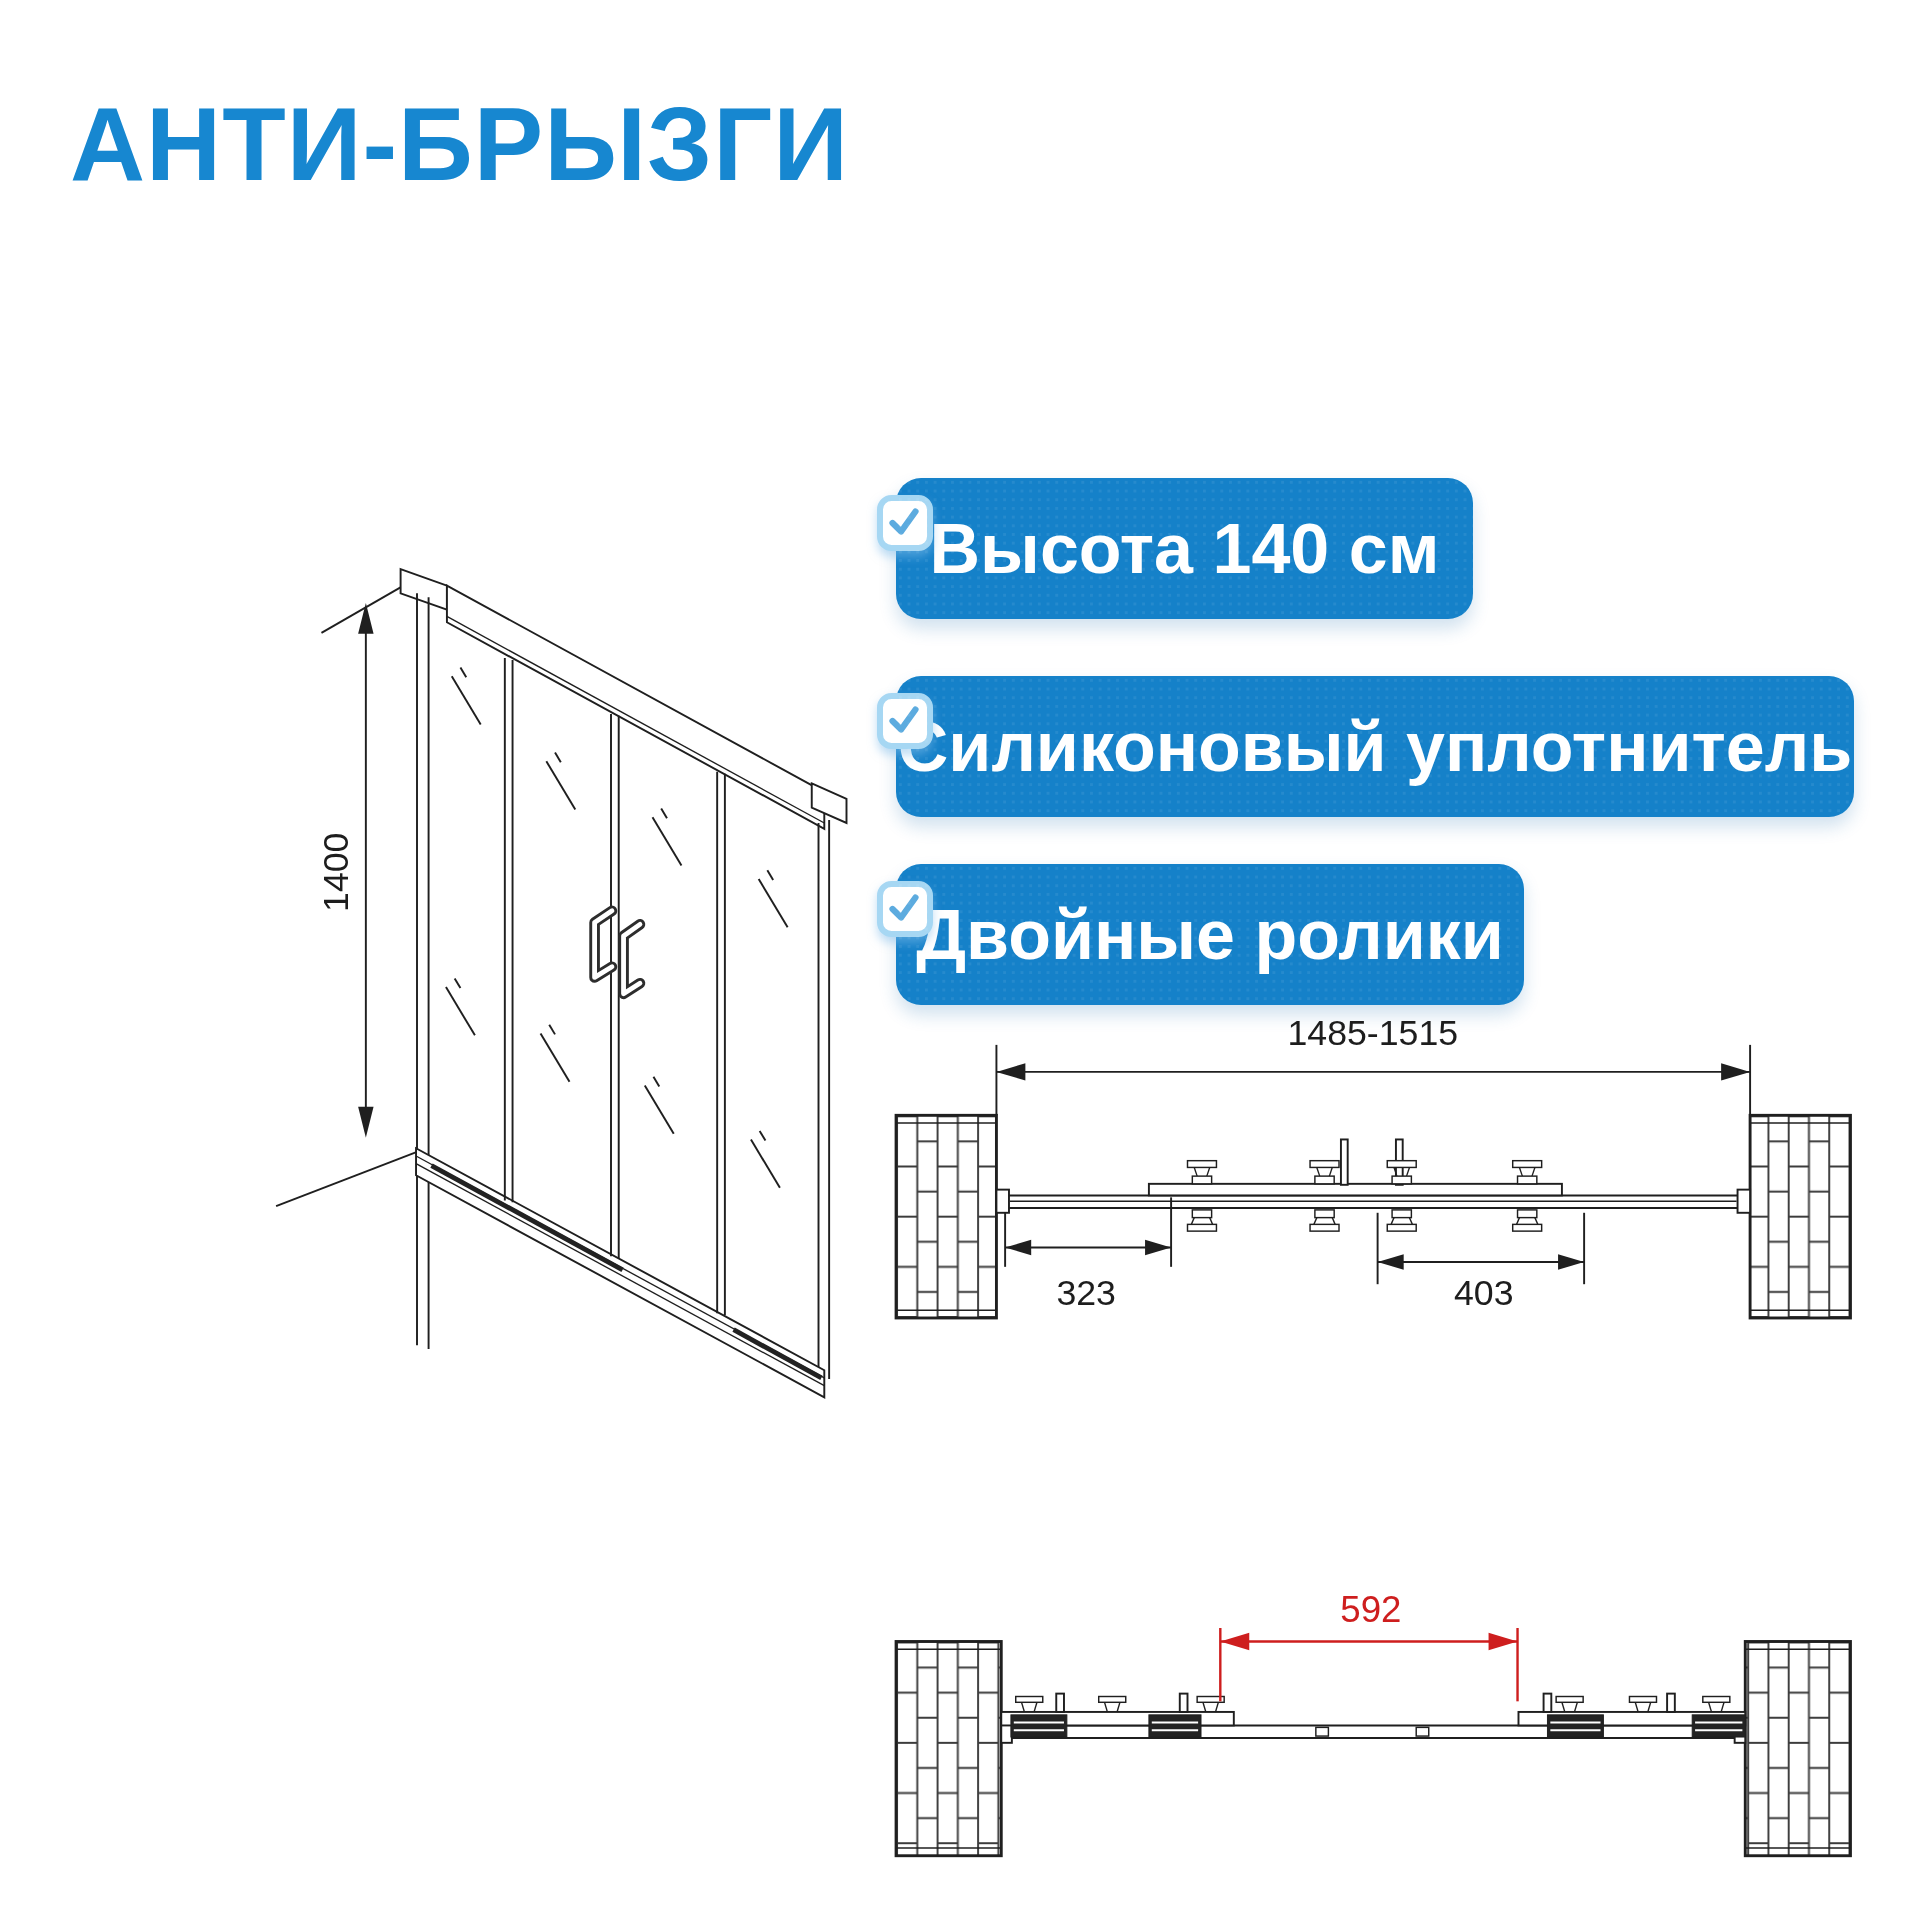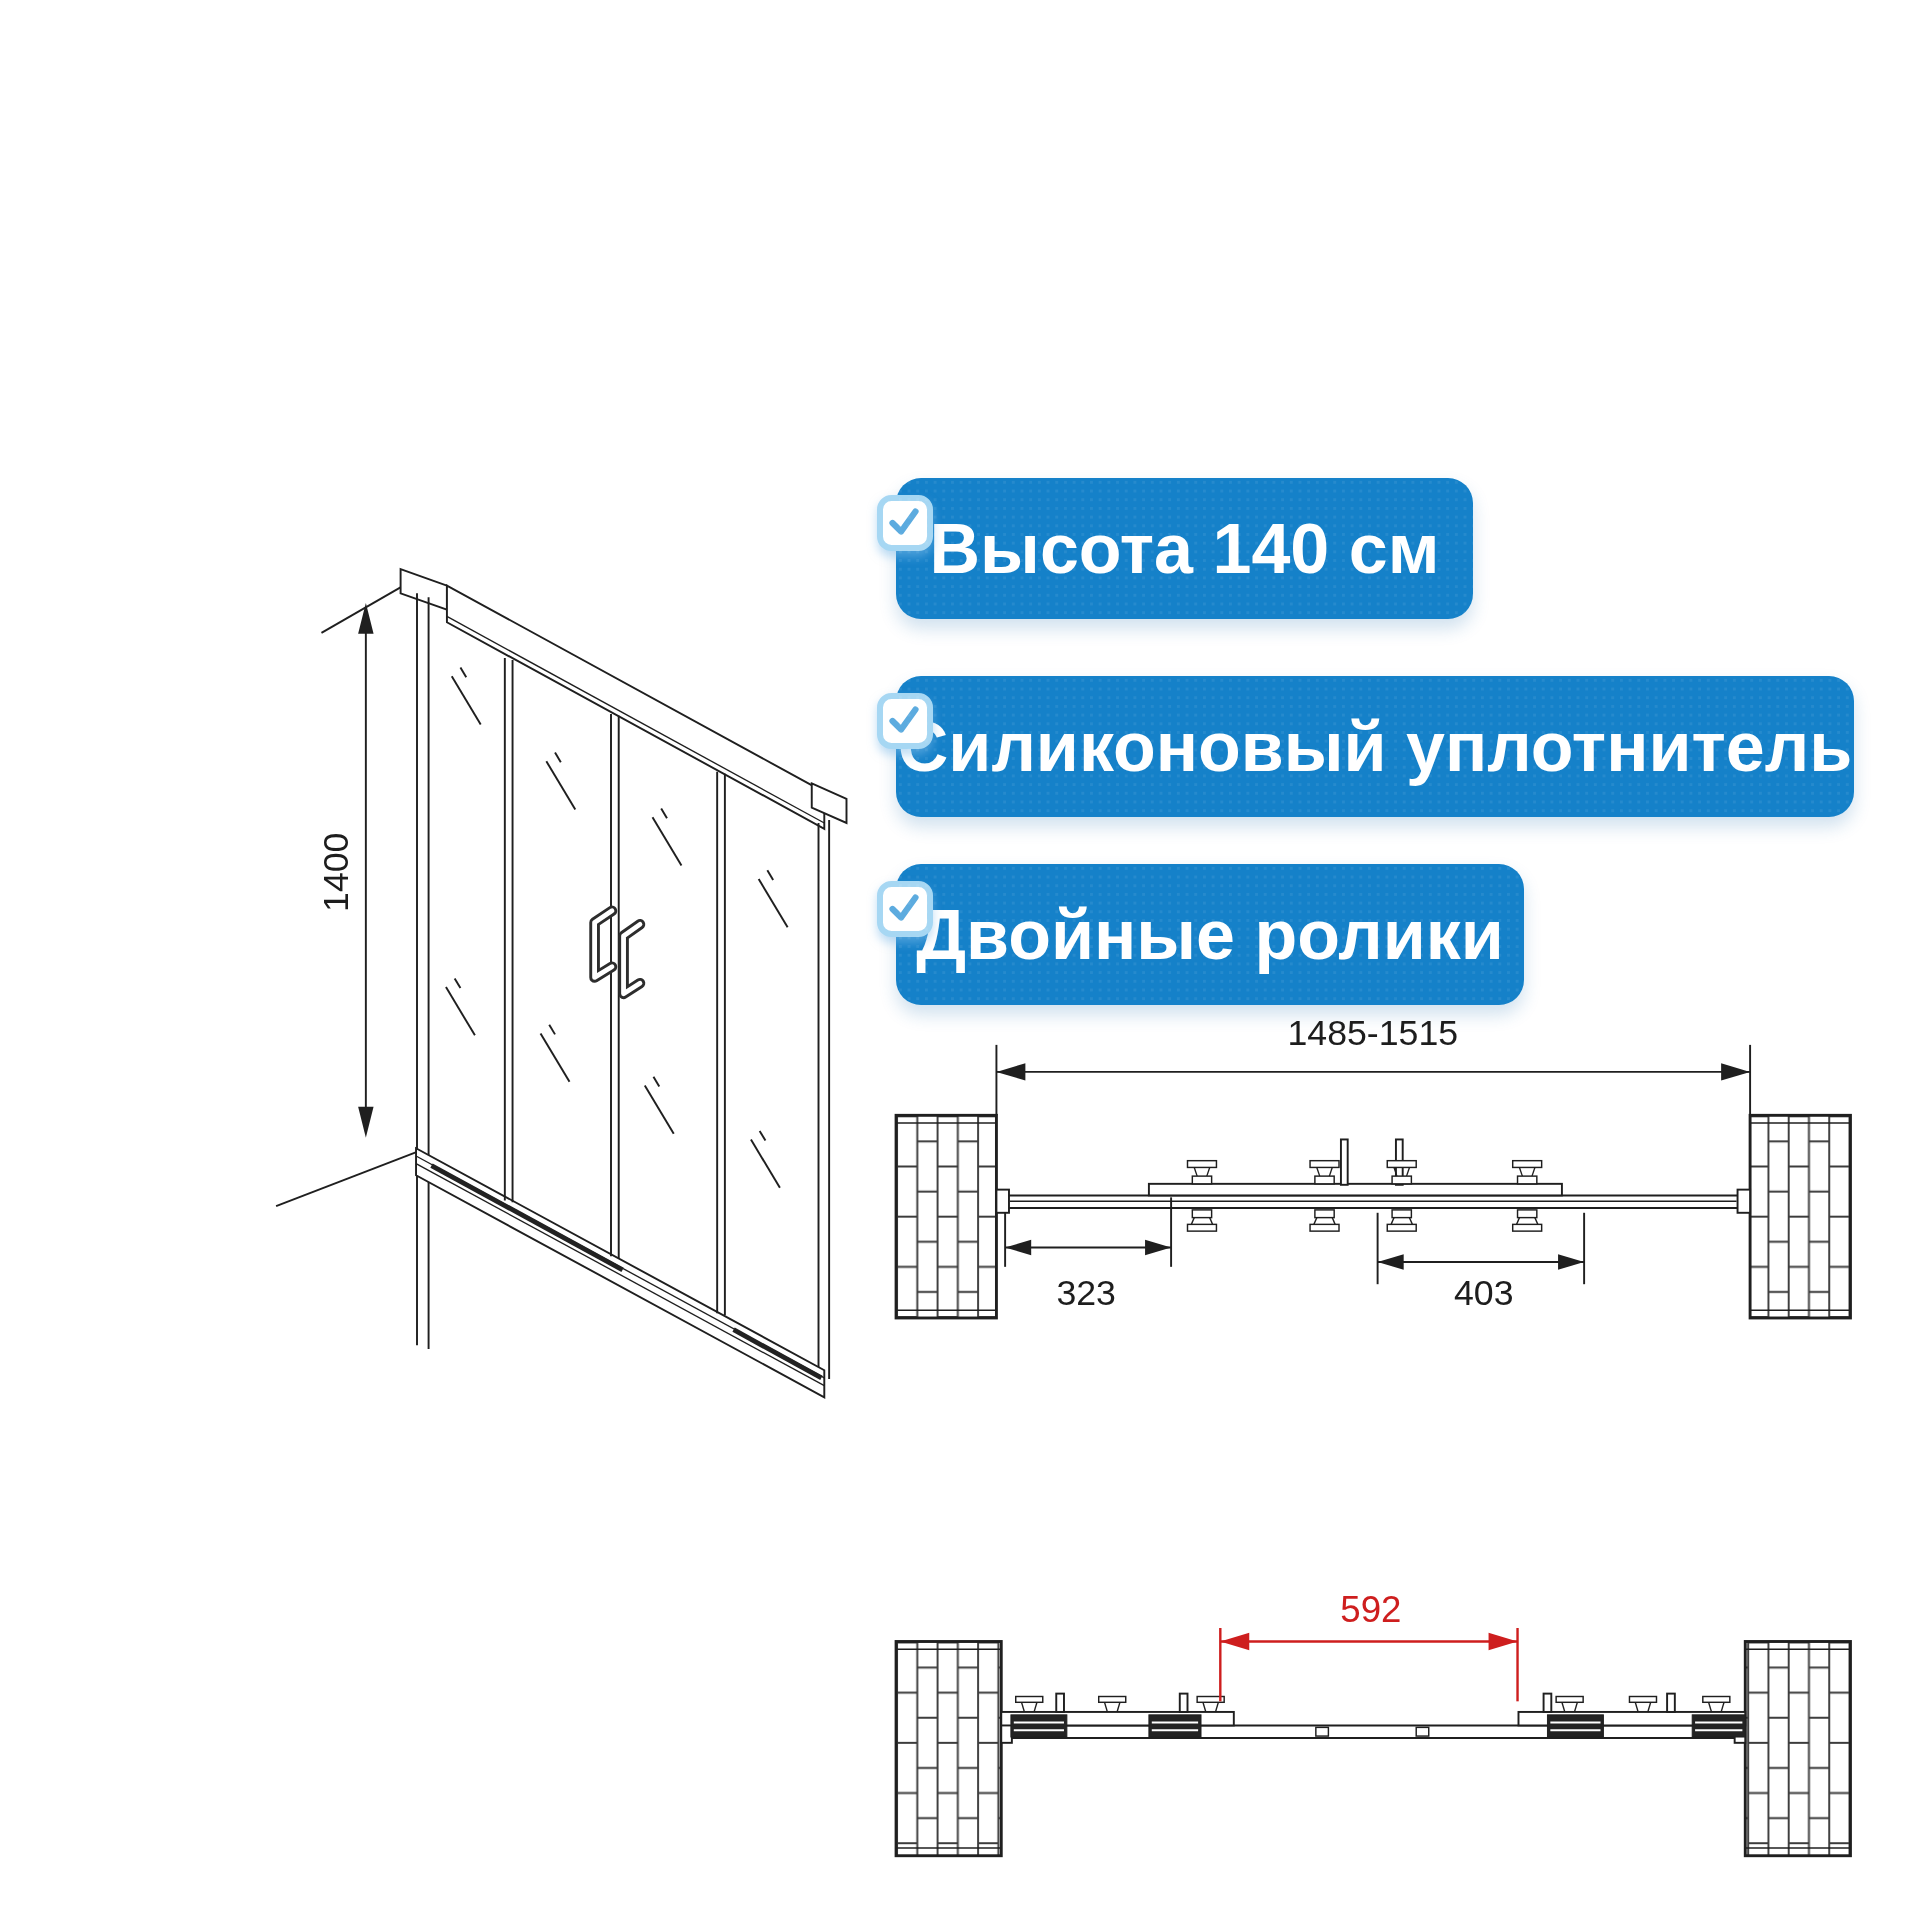"АНТИ-БРЫЗГИ" div.page-title { html: none -> <div>АНТИ-БРЫЗГИ</div> }
